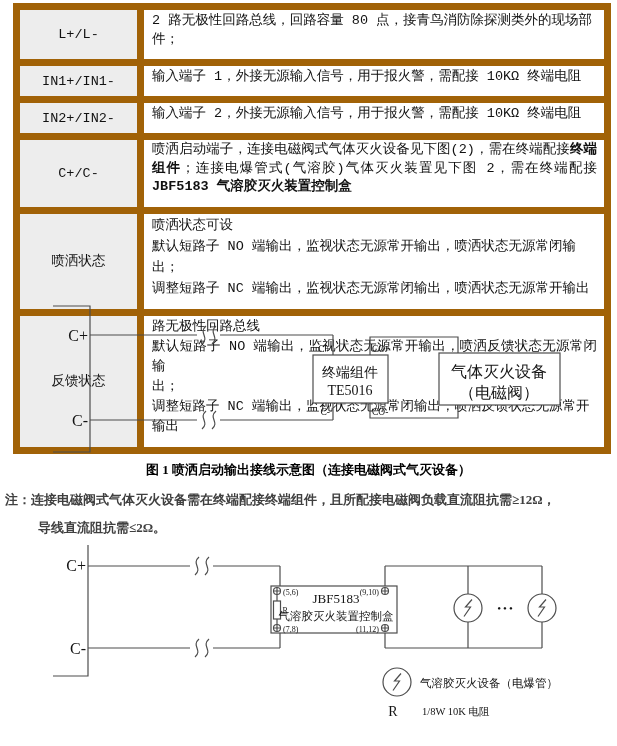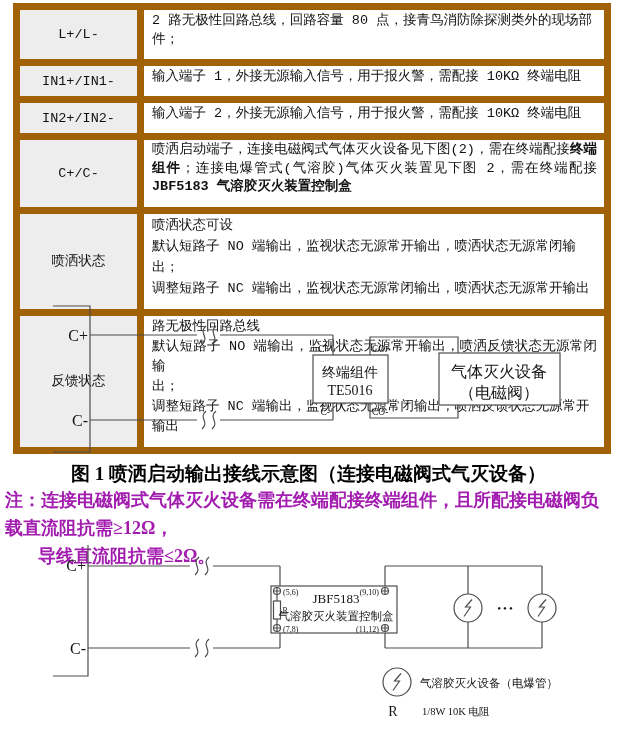"图 1 喷洒启动输出接线示意图（连接电磁阀式气灭设备）" .caption { font-size: 19px -> 13px }
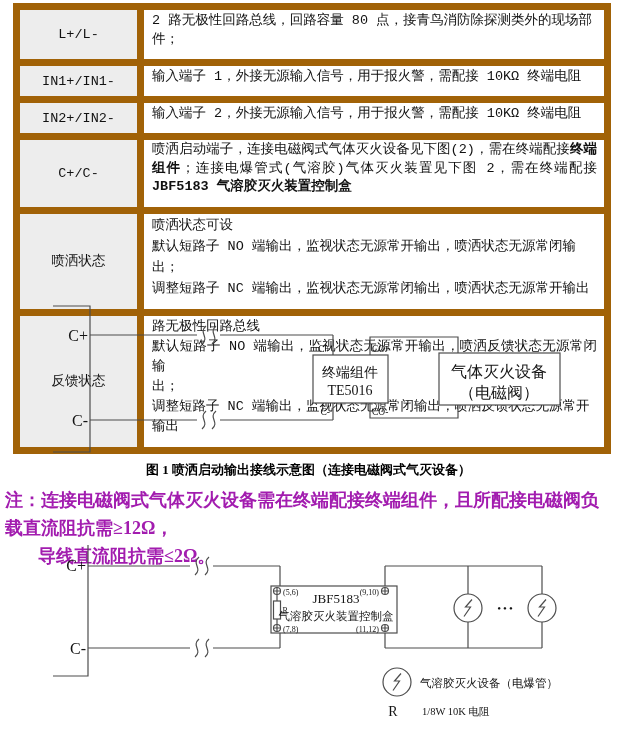"注：连接电磁阀式气体灭火设备需在终端配接终端组件，且所配接电磁阀负载直流阻抗需≥" .note { color: #a21caf -> #404040; font-size: 18px -> 13px }
